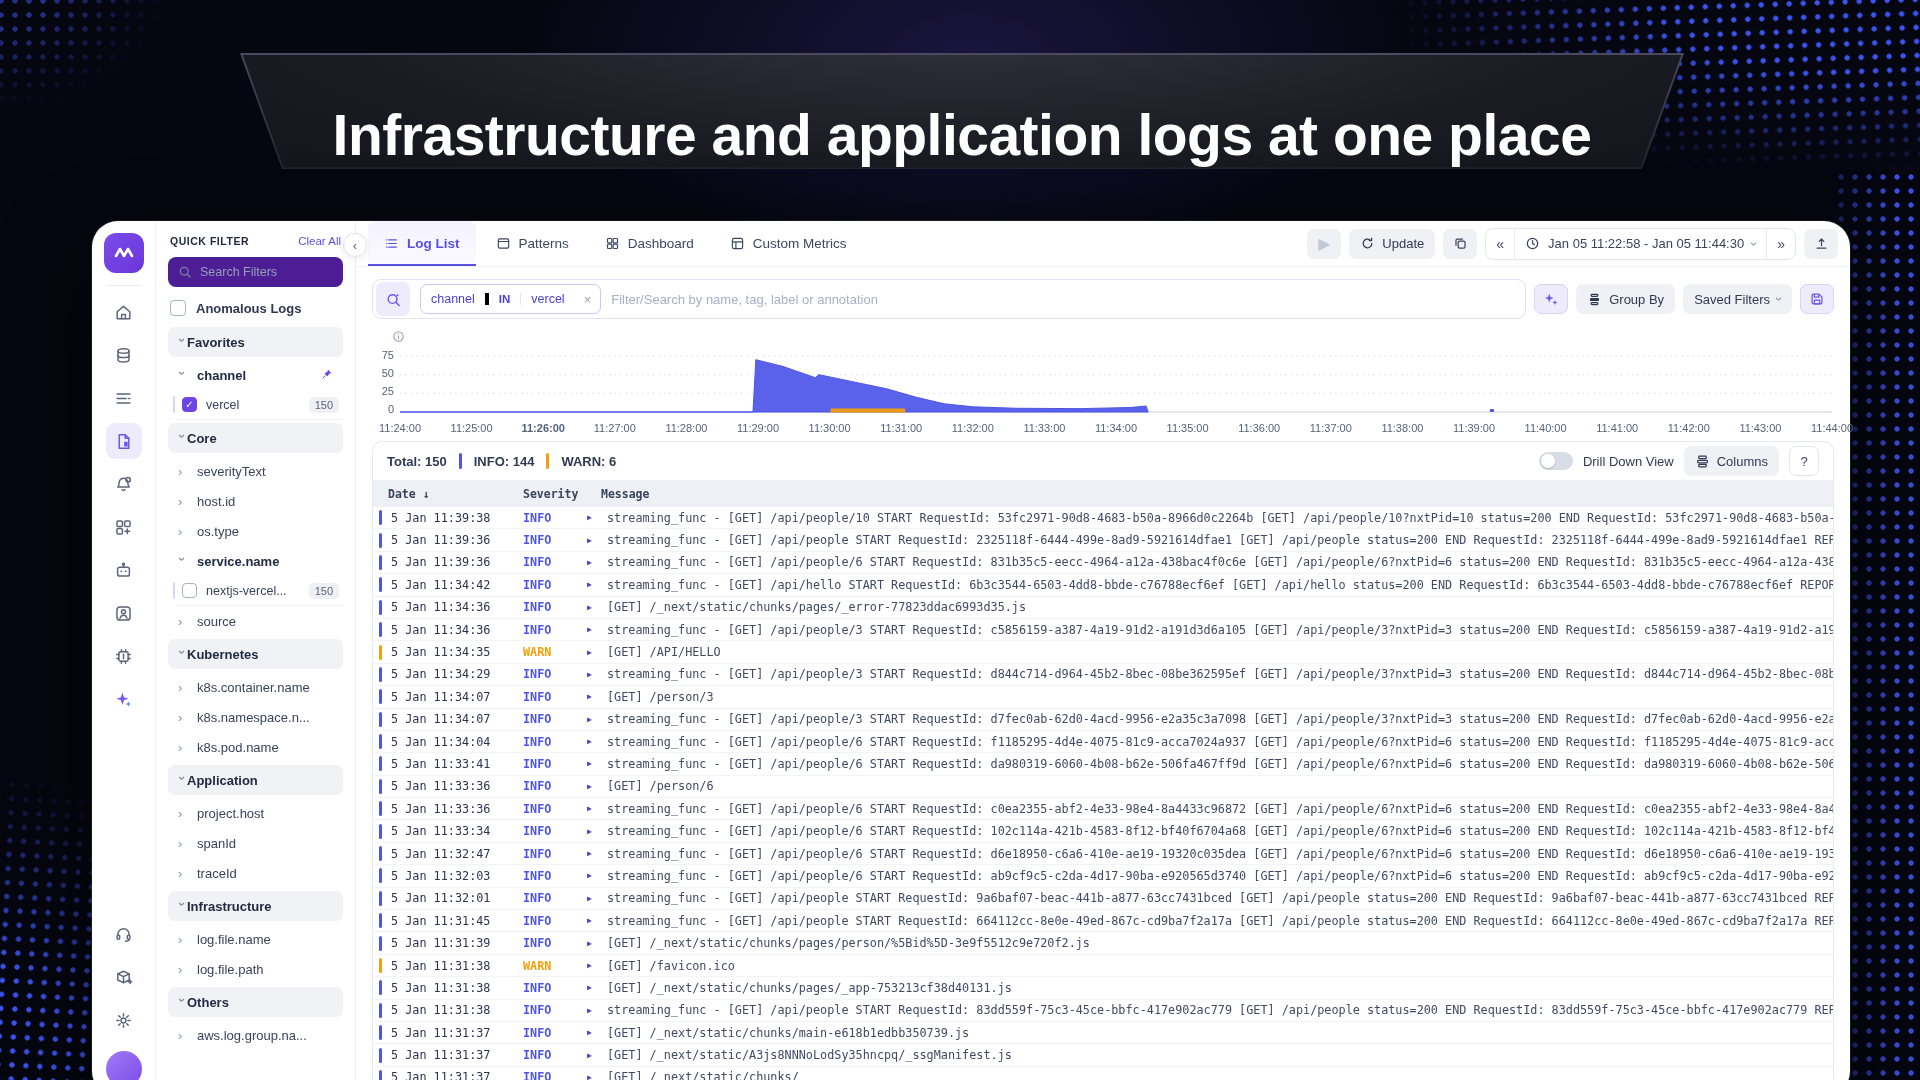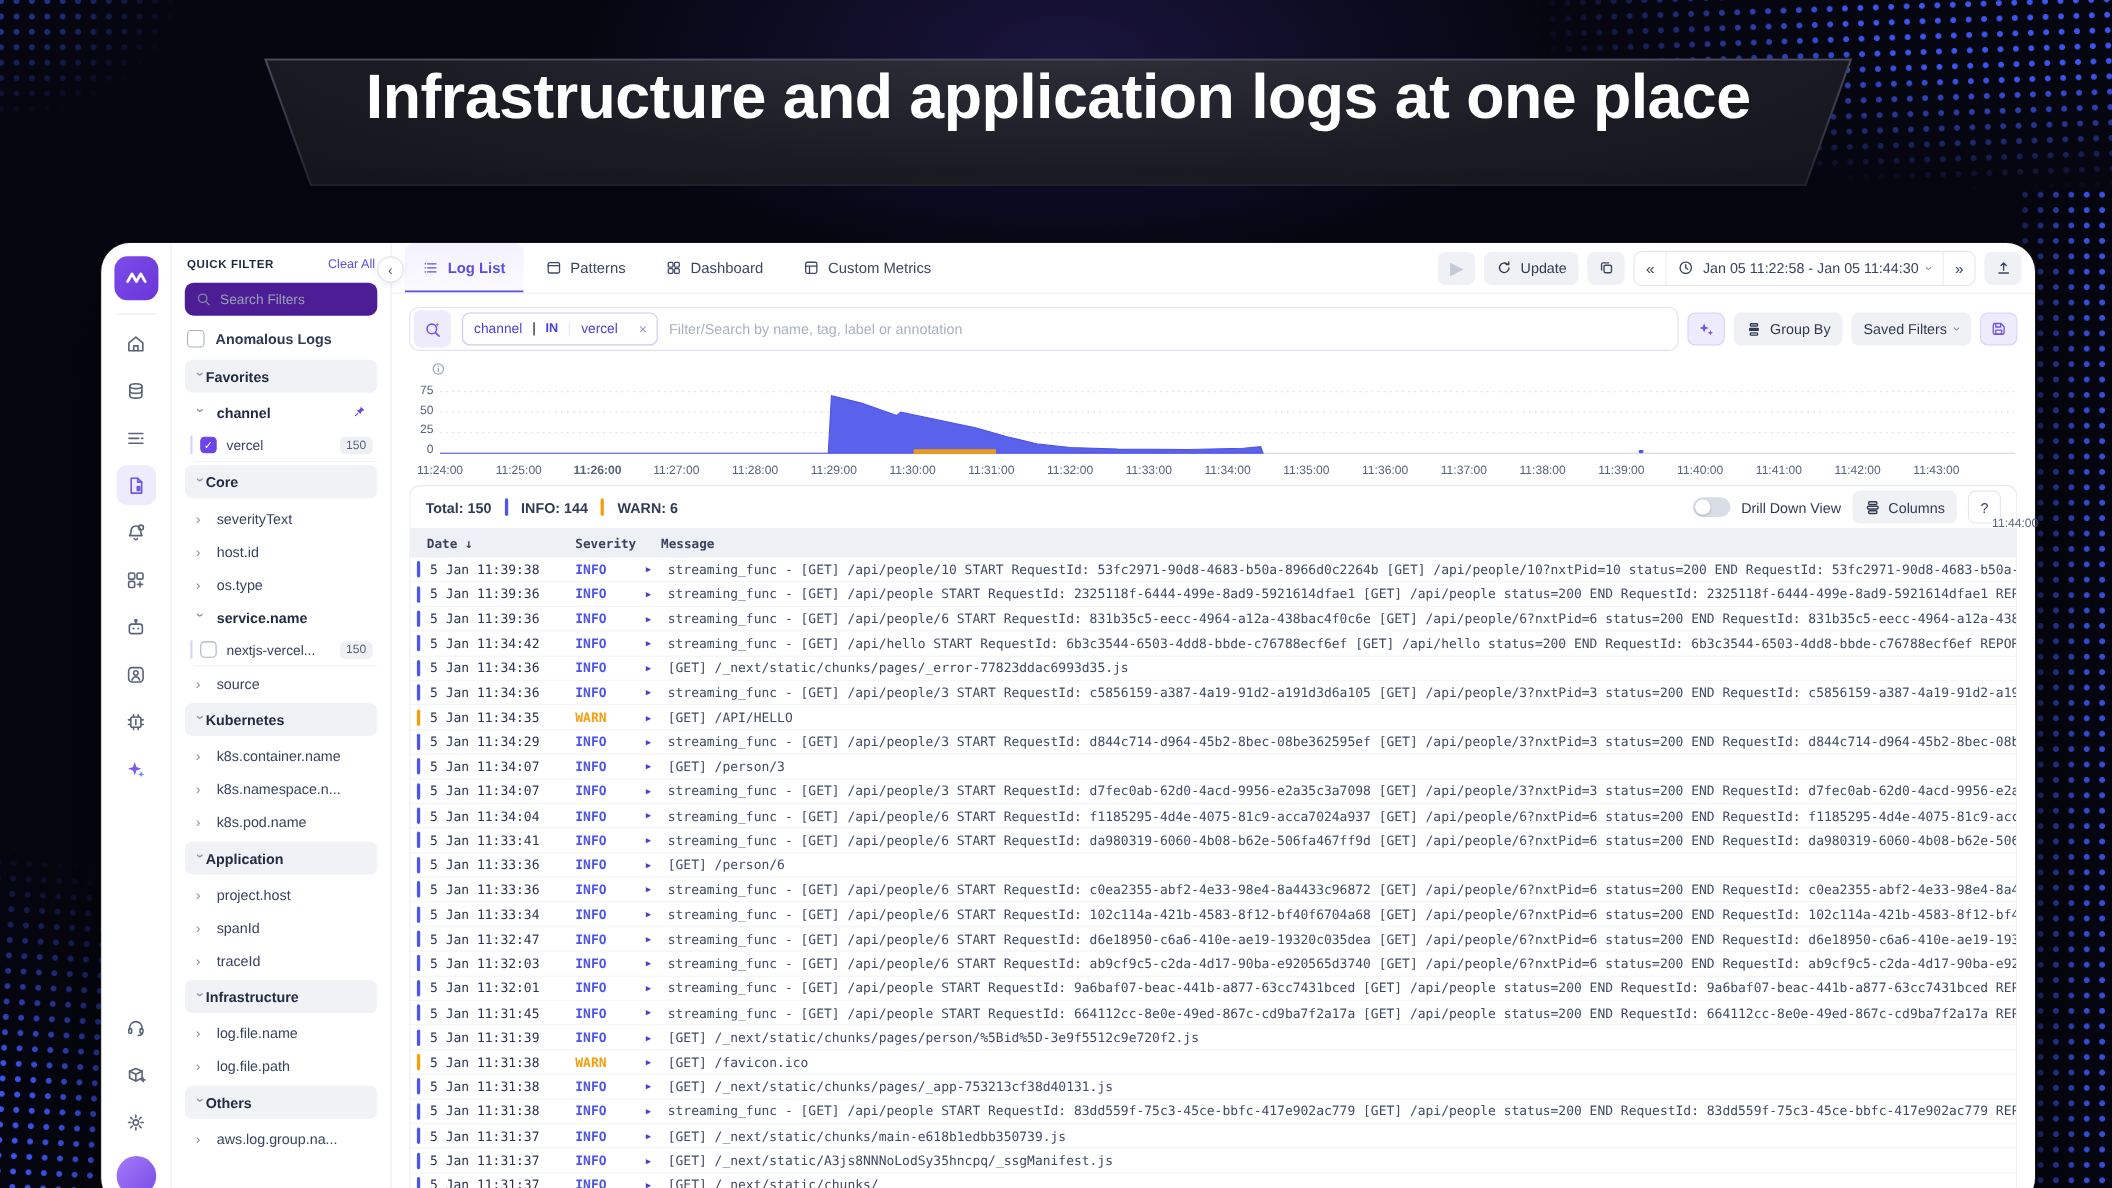"Infrastructure and application logs at" #banner { align-items: flex-start -> flex-end }
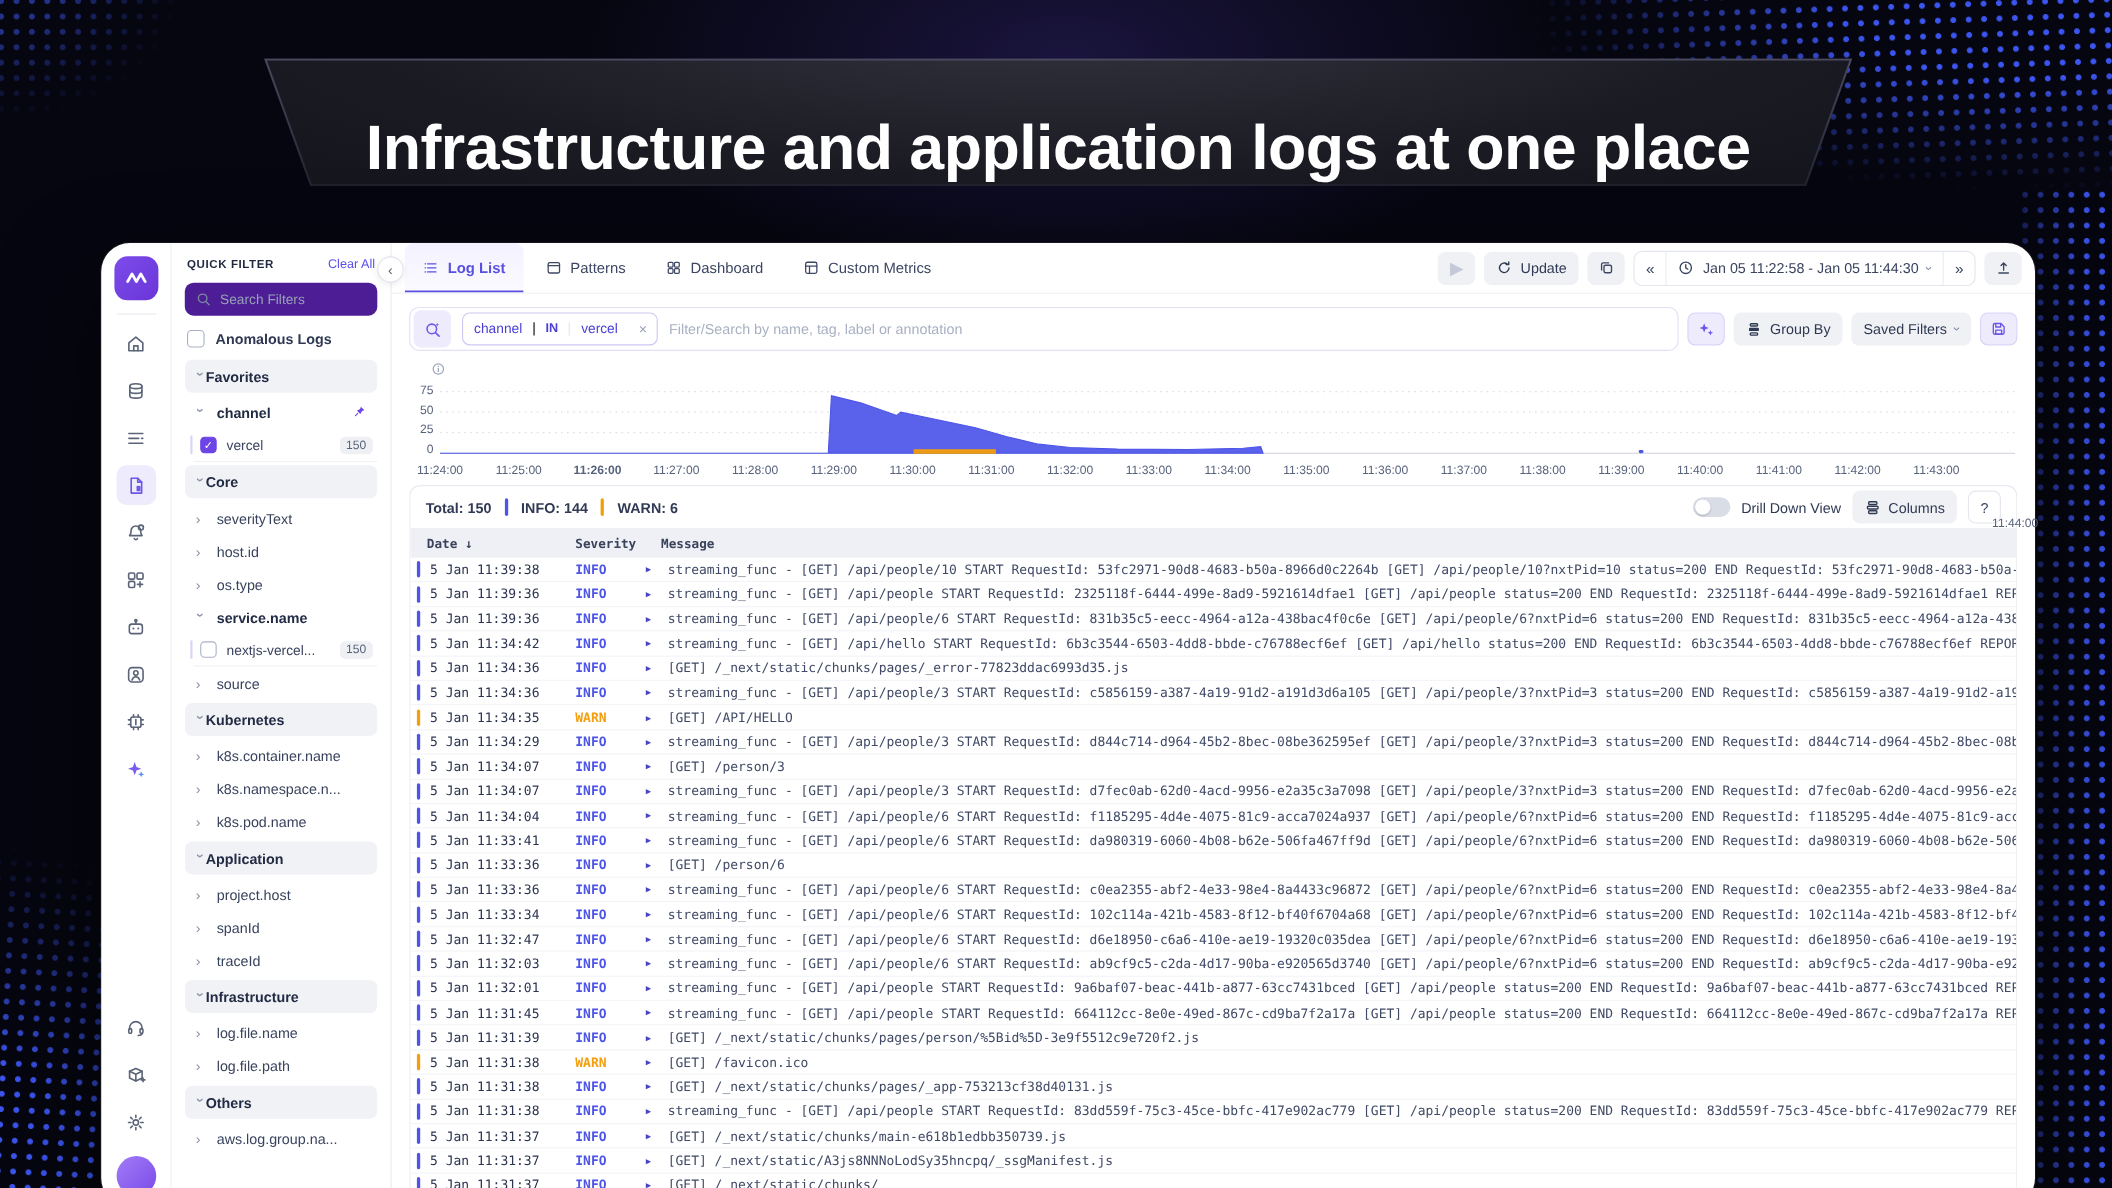"IN" #chip .op { border-left: 1px solid #000000 -> 4px solid #000000 }
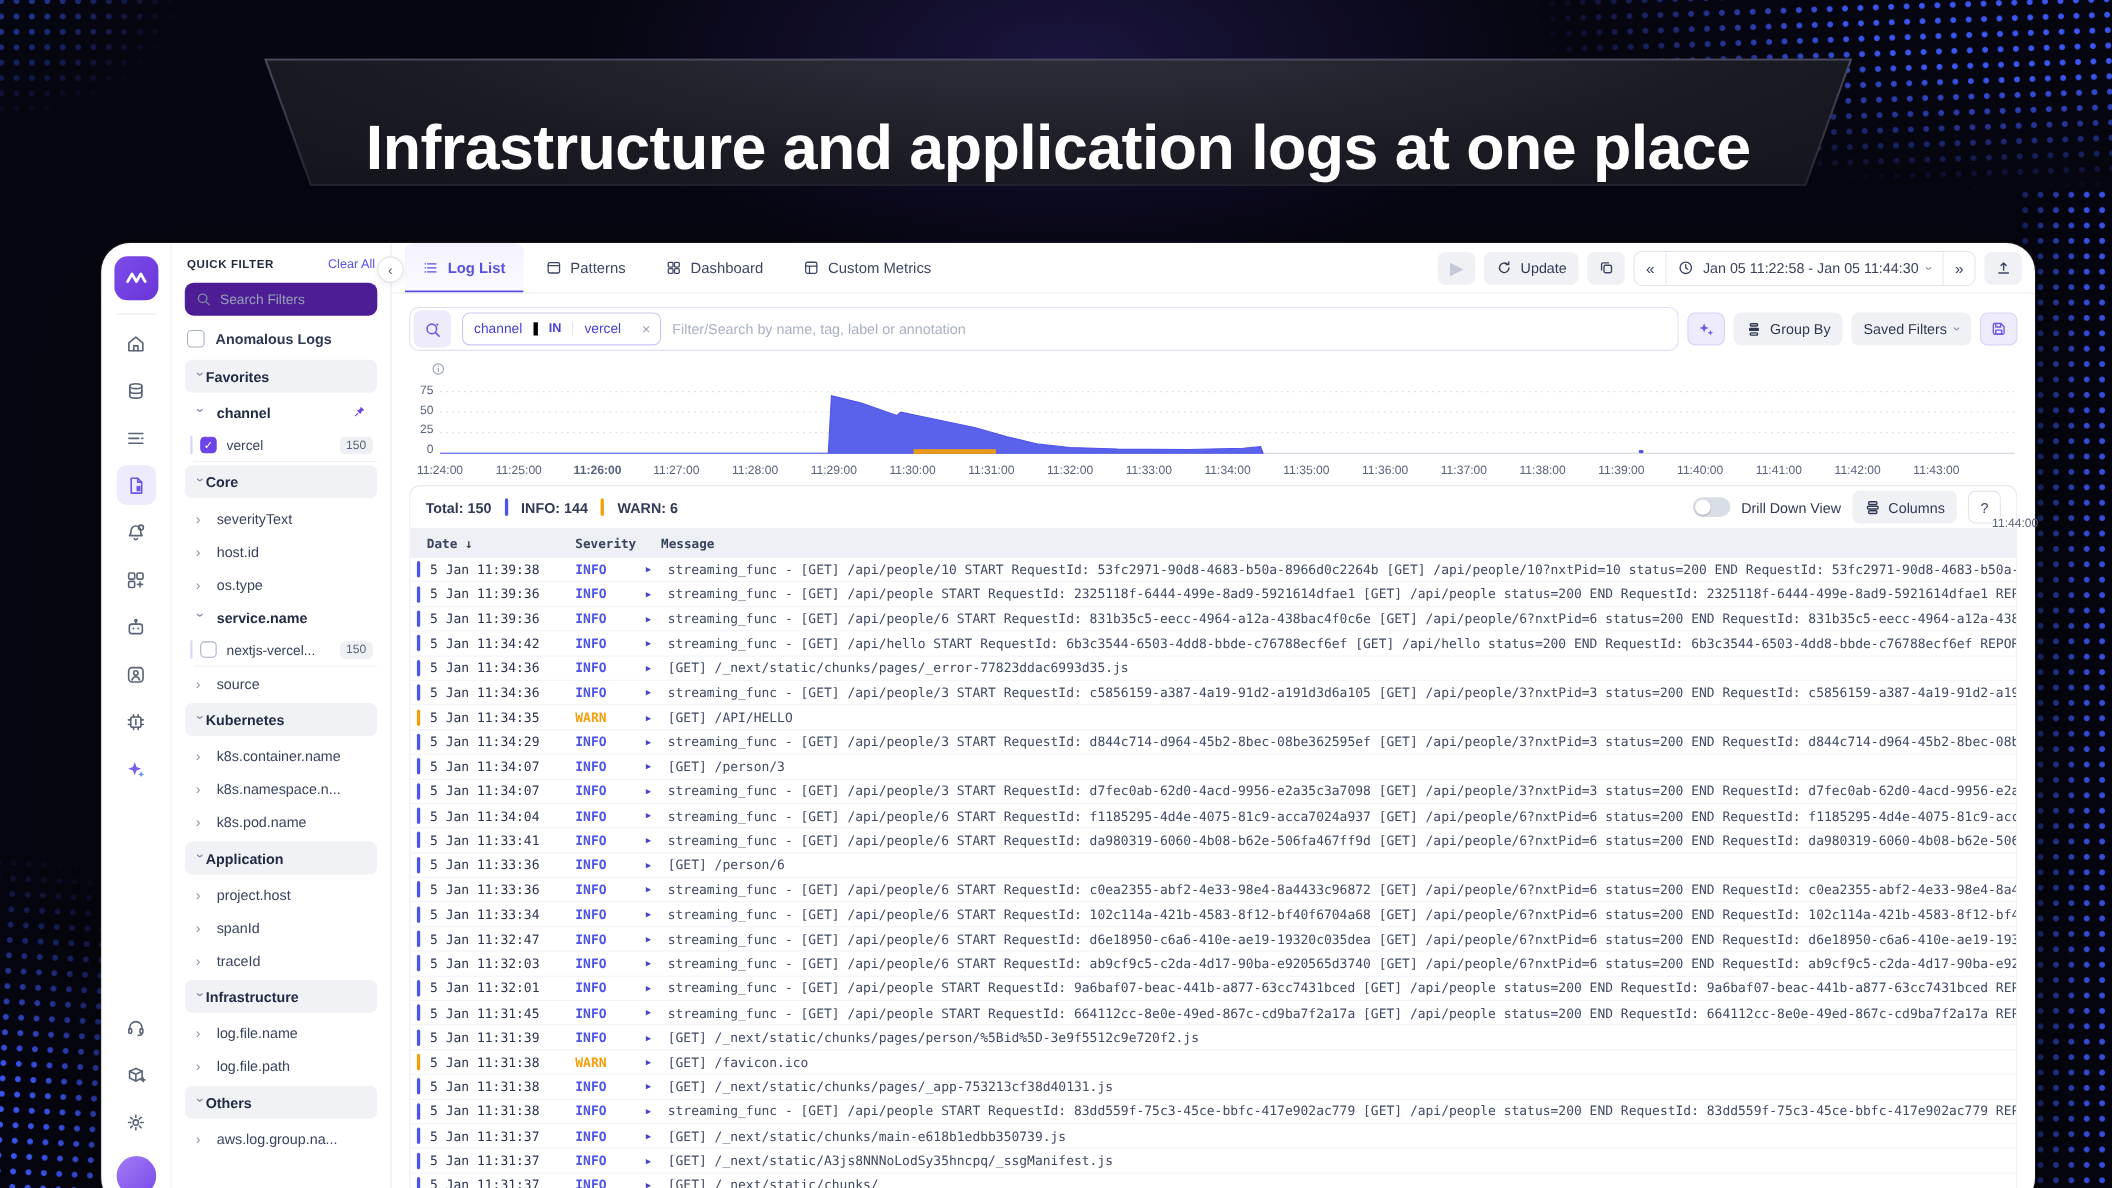"11:44:00" span { margin-top: 48px -> none }
